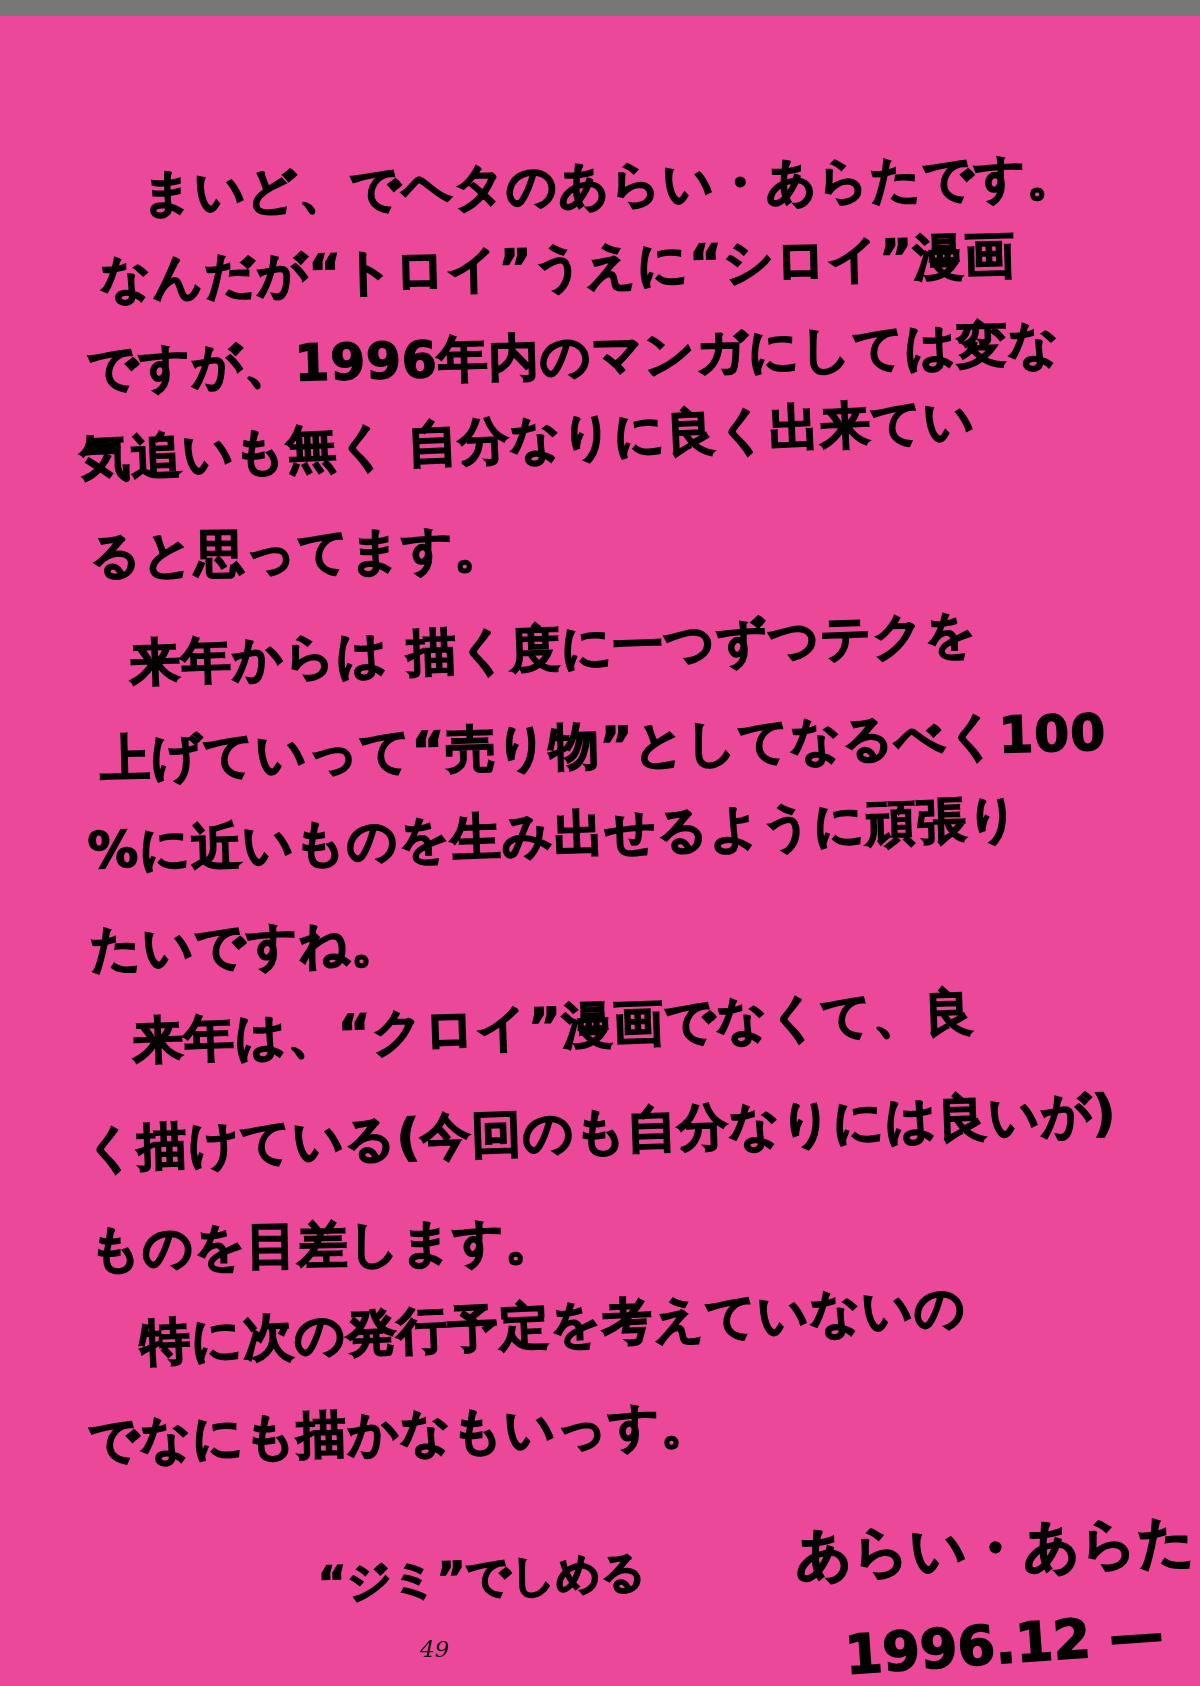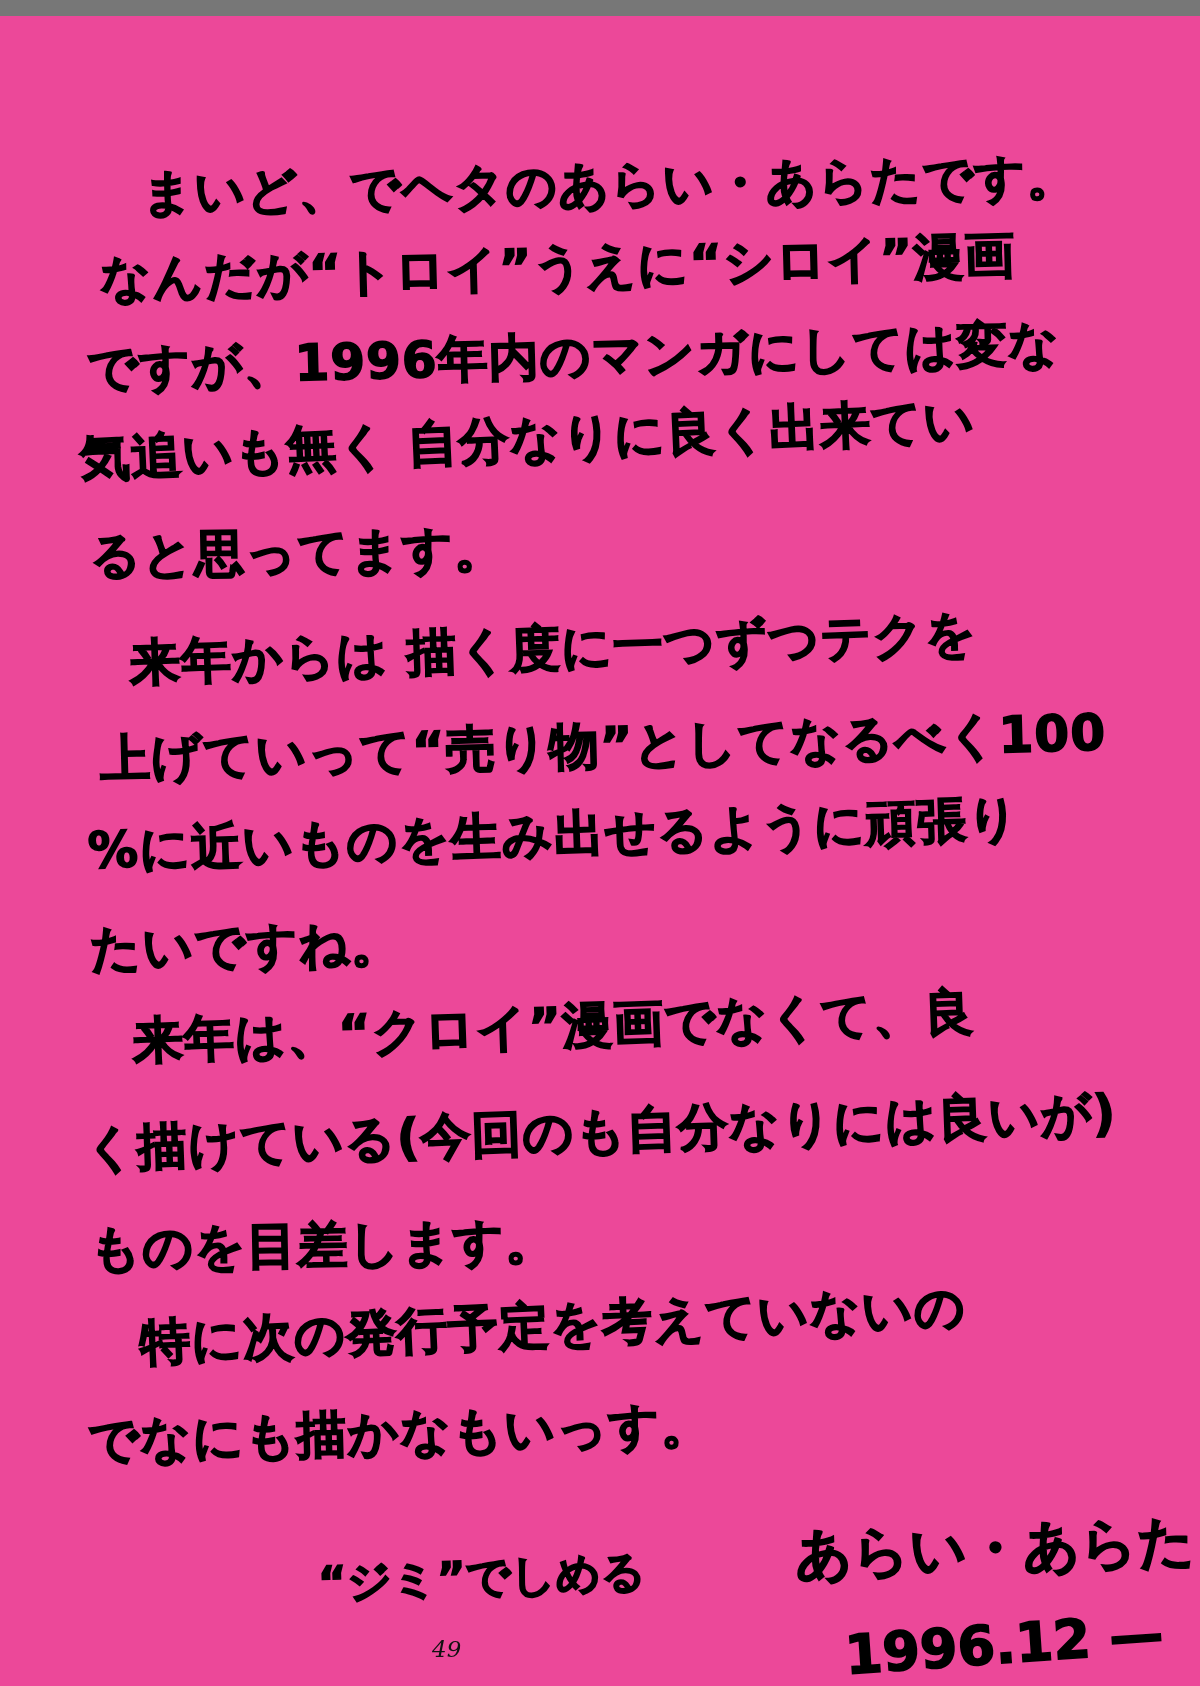"49" div.pageno { left: 432px -> 420px }
